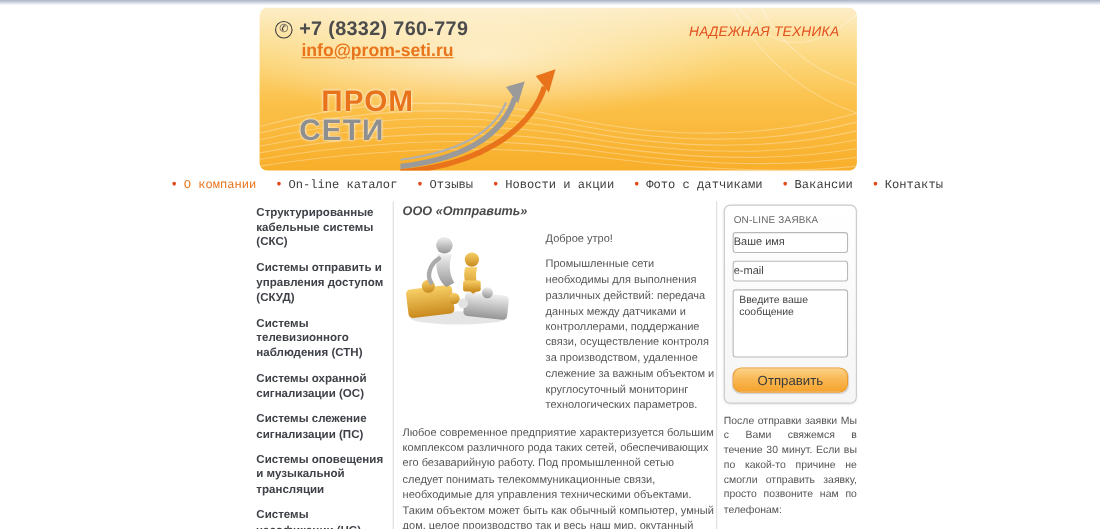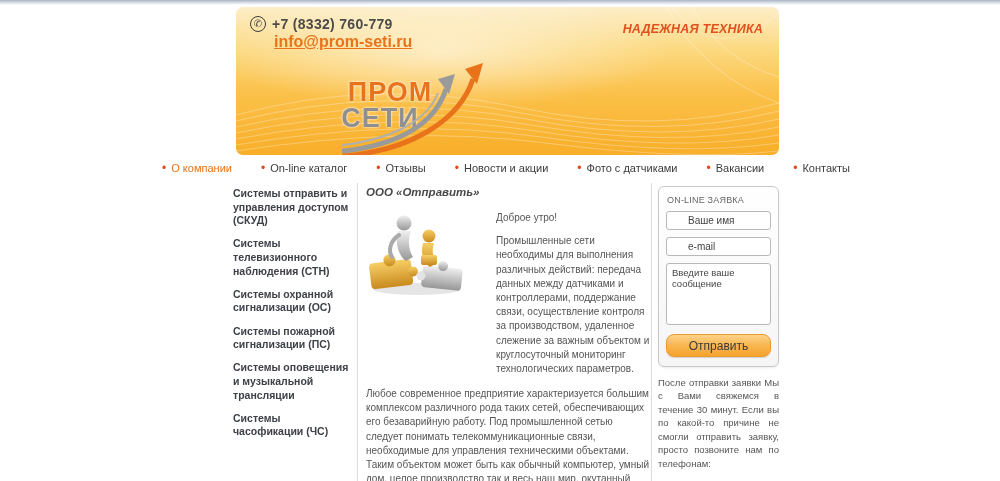"+7 (8332) 760-779" .phone-number { font-size: 14px -> 18px }
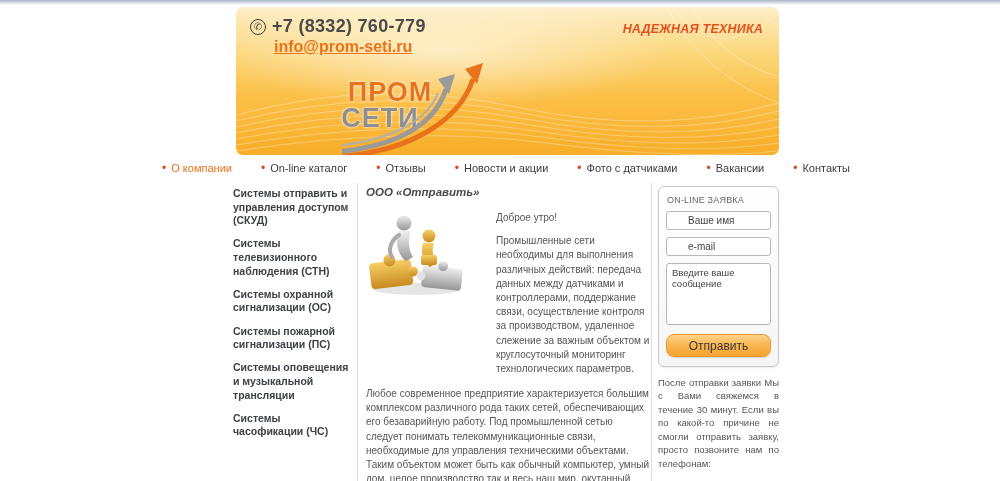"НАДЕЖНАЯ ТЕХНИКА" .tagline { font-weight: bold -> normal }
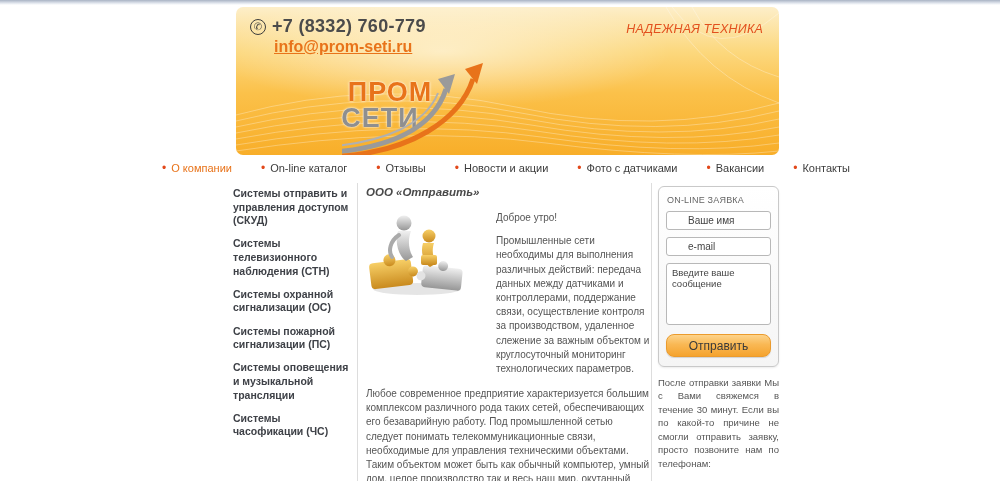"ПРОМ" .logo { left: 14px -> 36px; text-align: center -> none }
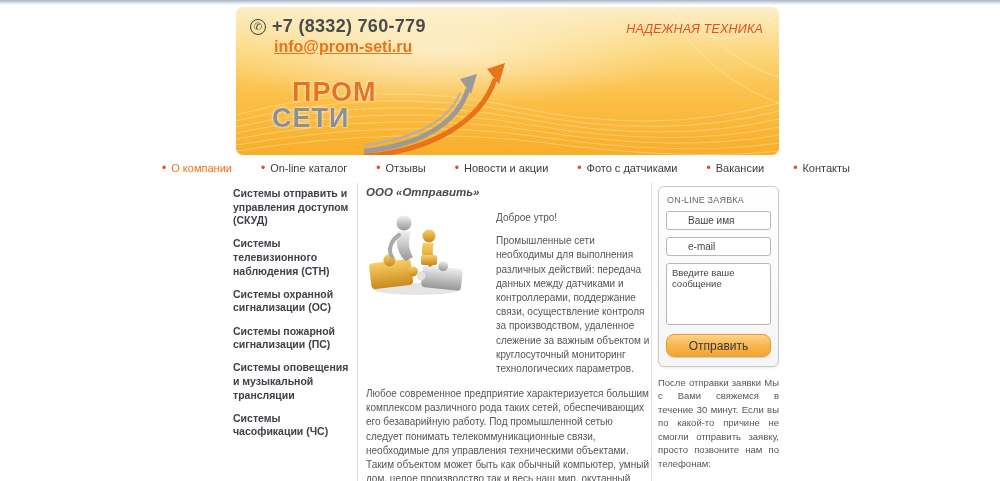"О компании" .main-nav { font-family: none -> Liberation Mono, monospace; gap: 29px -> 17px }
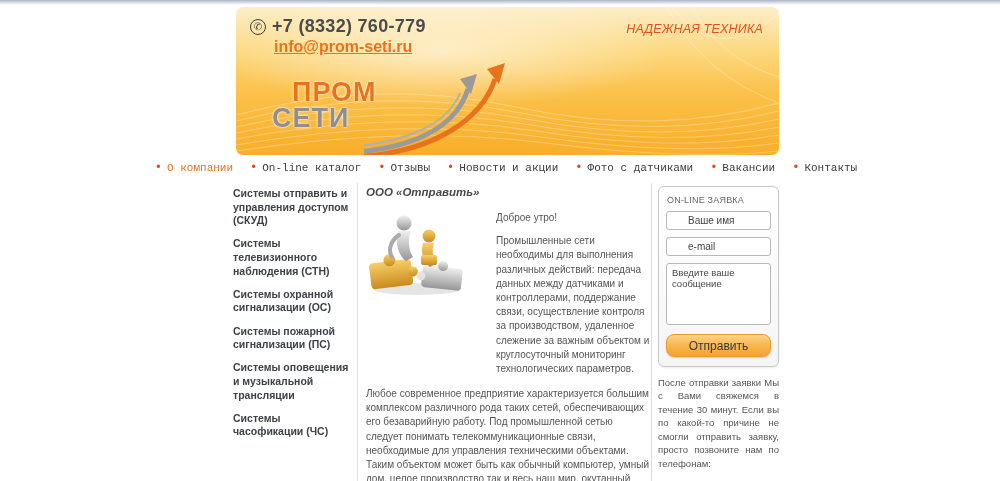"Структурированные кабельные системы" a.side-item { html: none -> <a>Структурированные кабельные системы (СКС)</a> }
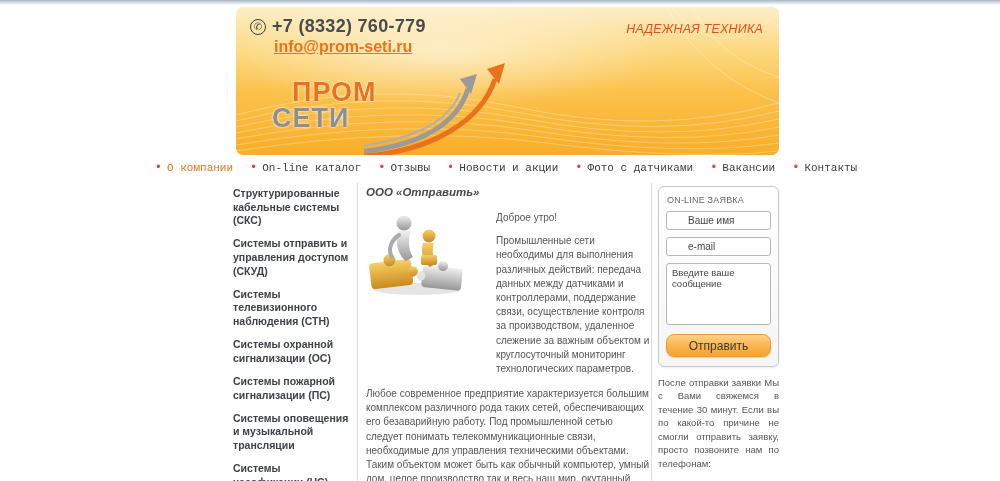"Ваше имя" .form-box input { padding: 3px 21px -> 3px 0 }
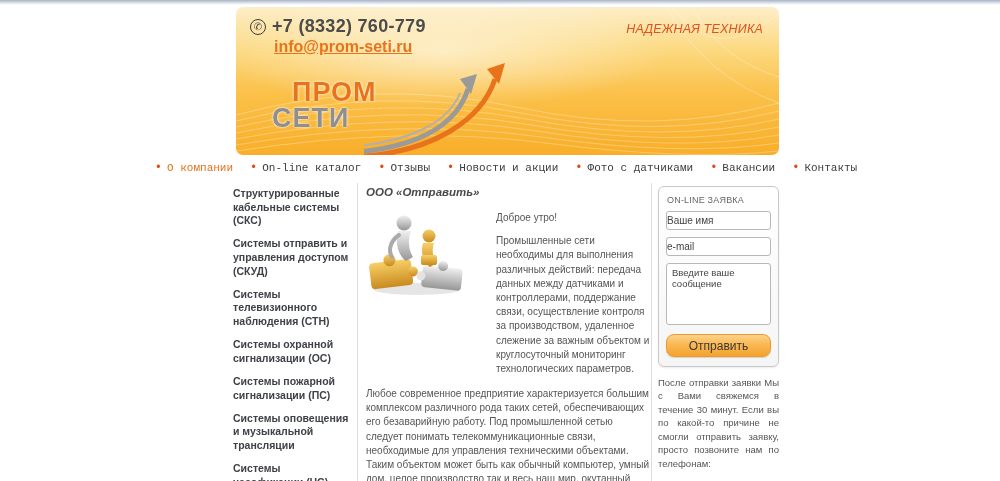"Системы пожарной сигнализации (ПС)" a.side-item { text: пожарной -> слежение }
